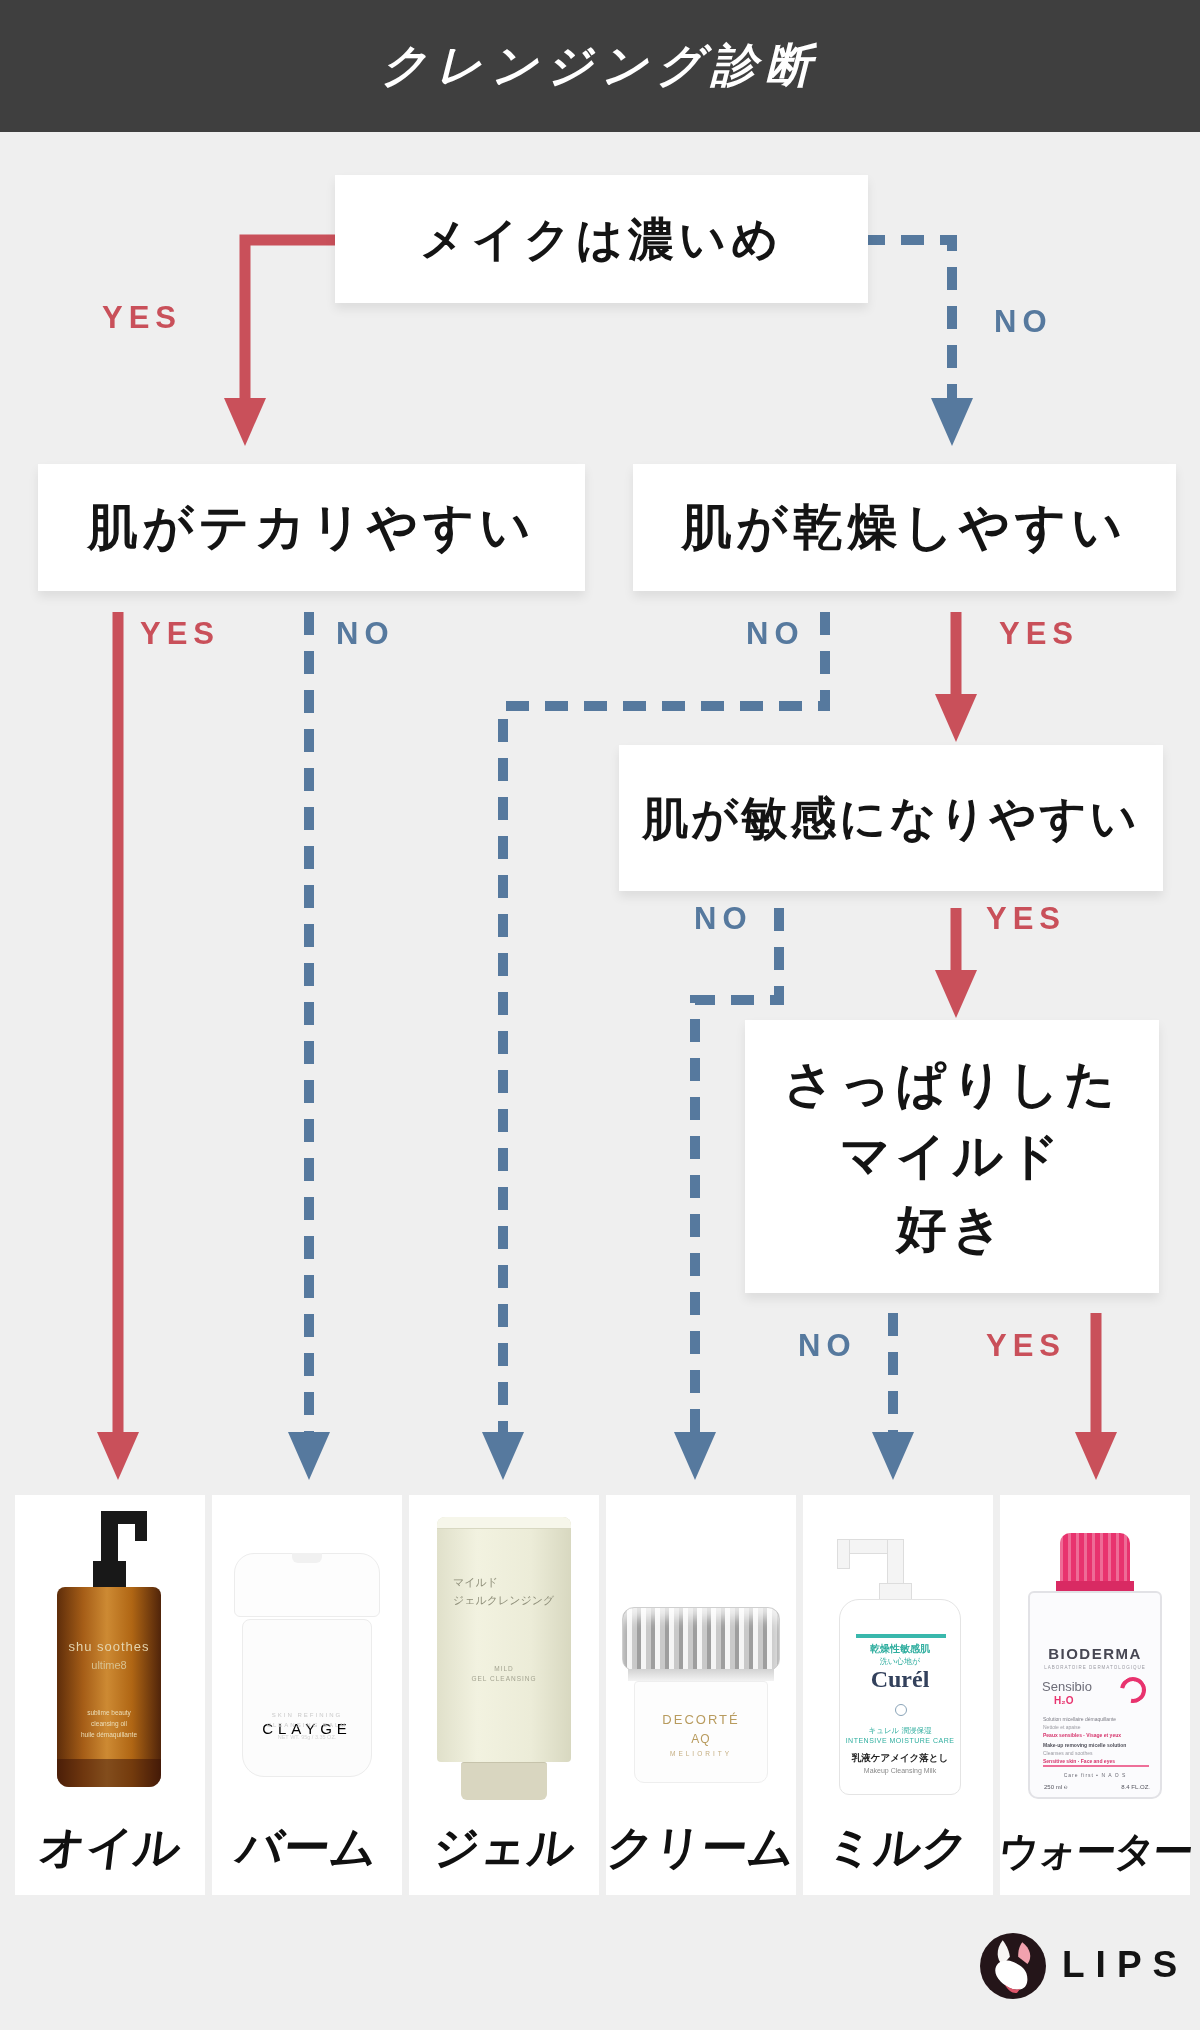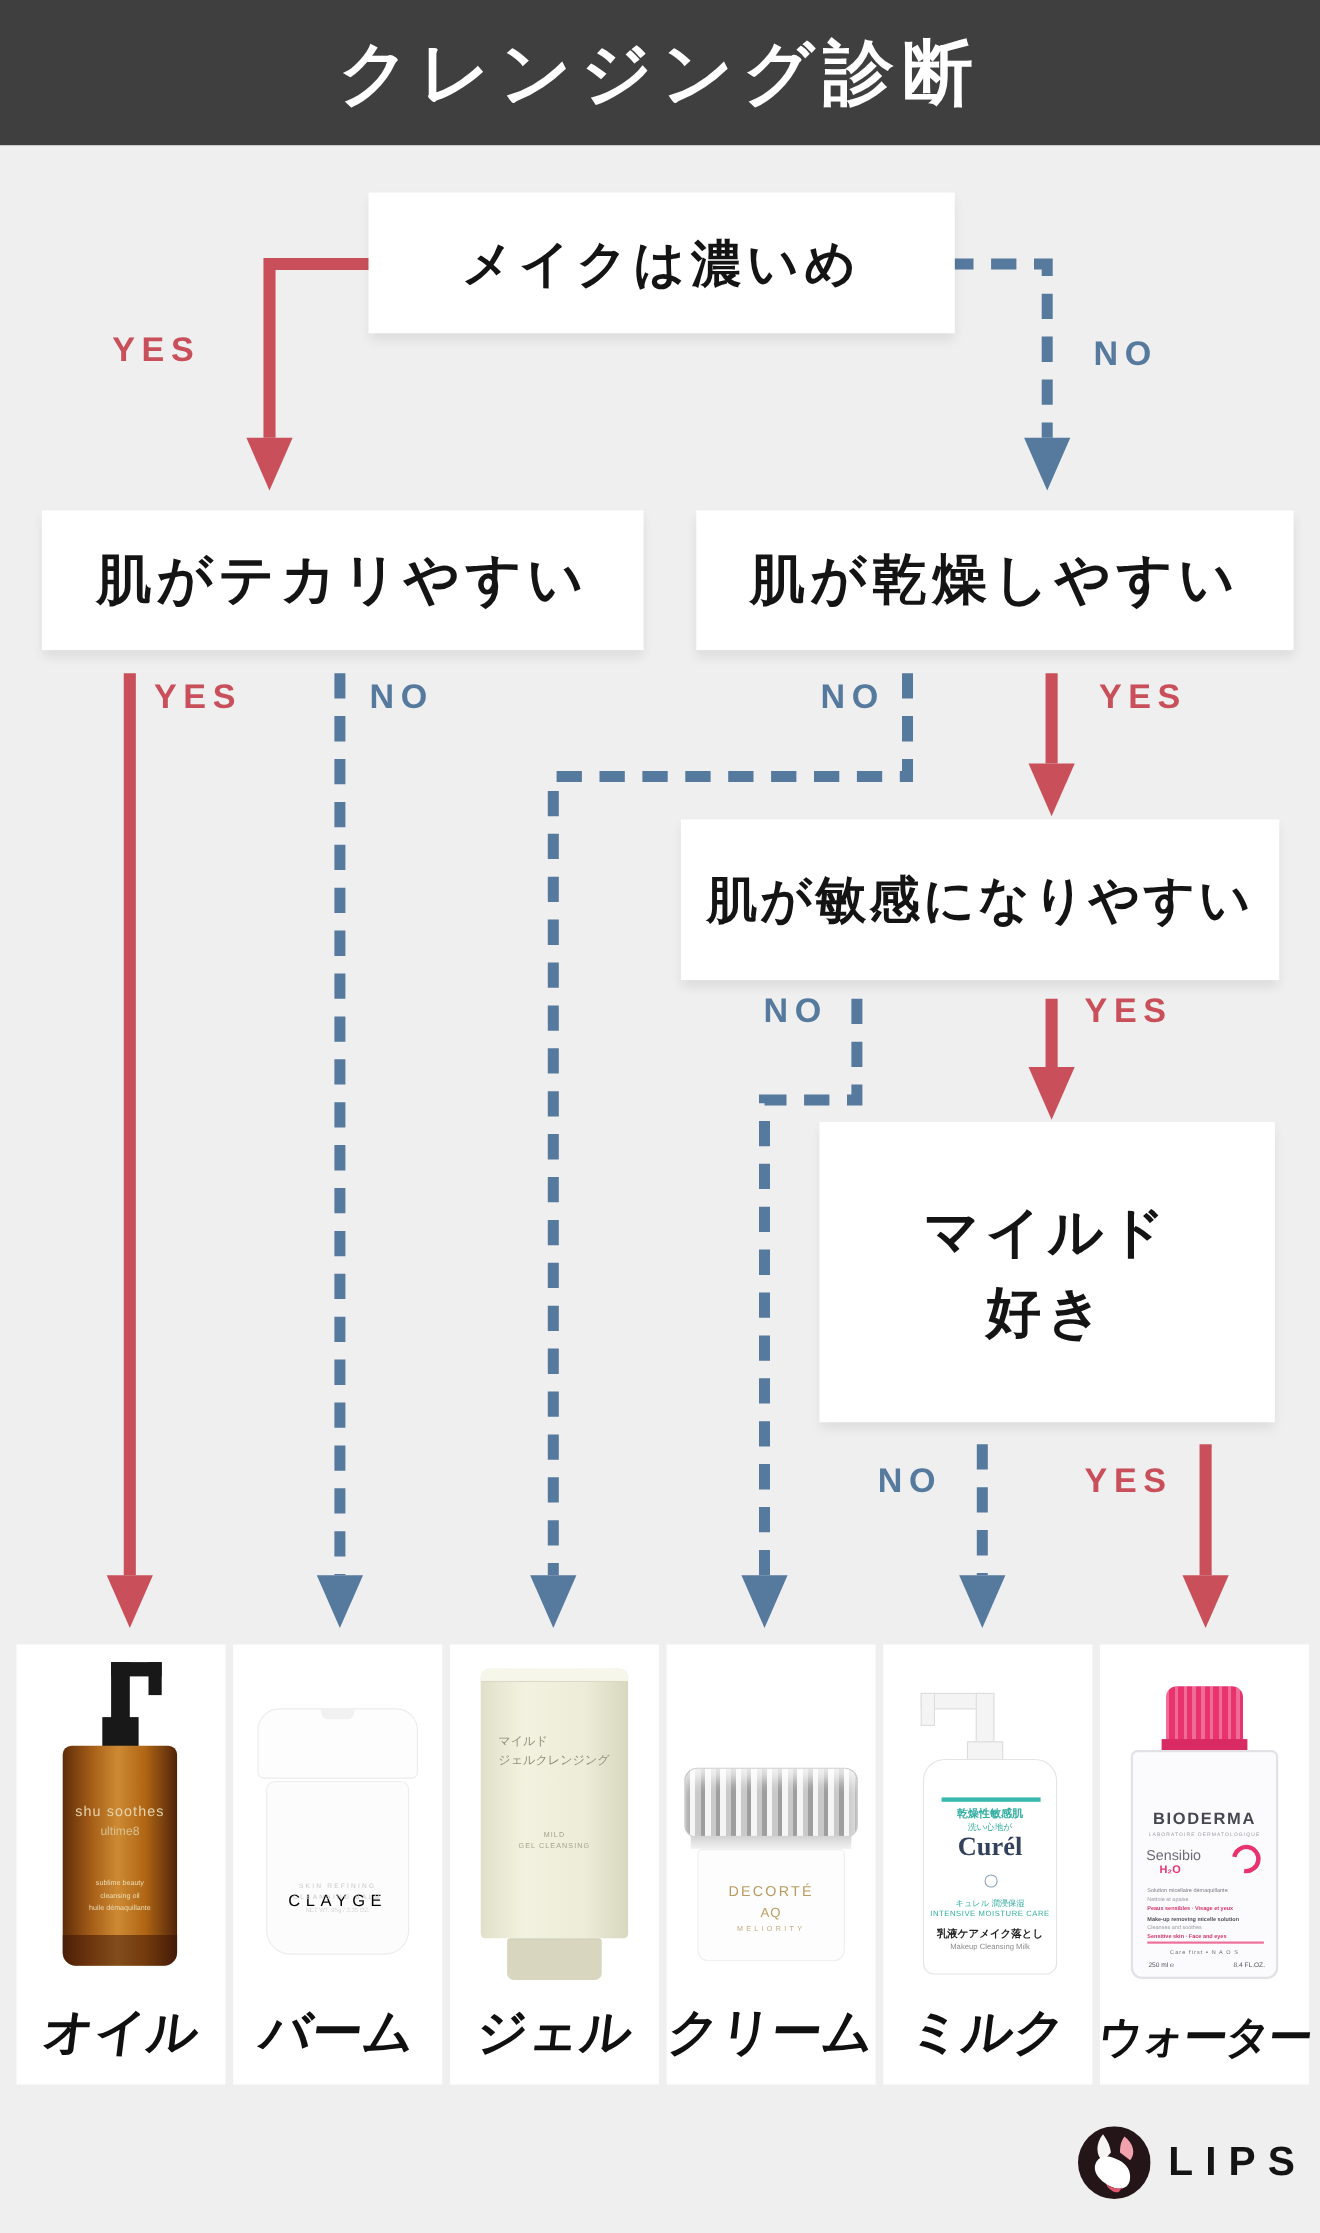"クレンジング診断" .titlebar h1 { font-size: 64px -> 46px; font-style: none -> italic }
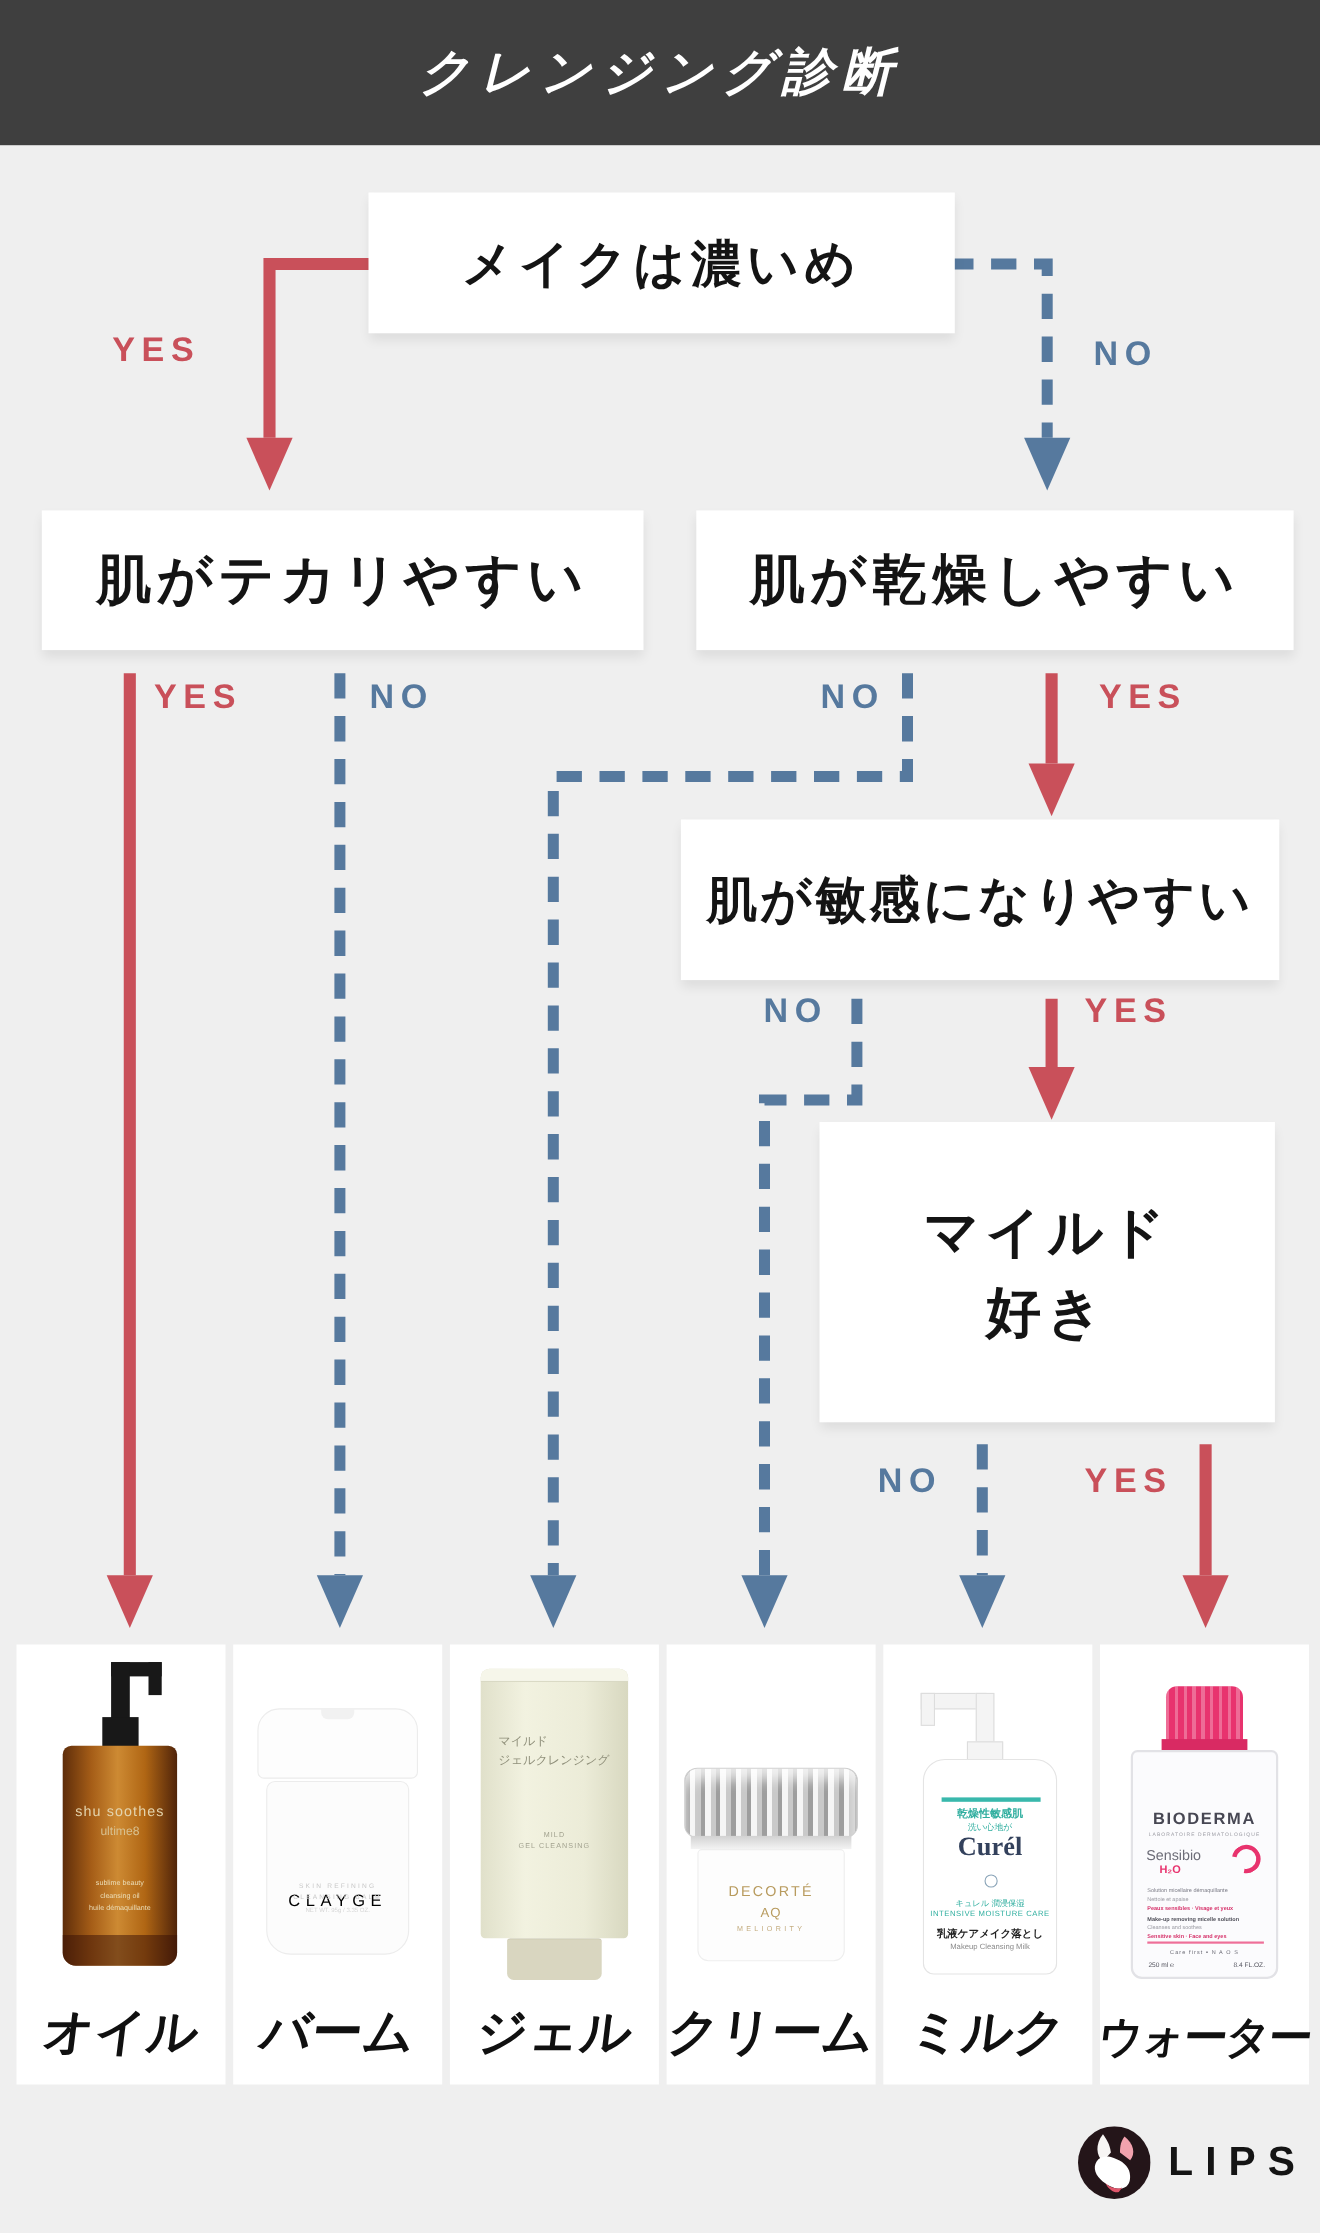"さっぱりした" span { html: none -> <span>さっぱりした</span> }
